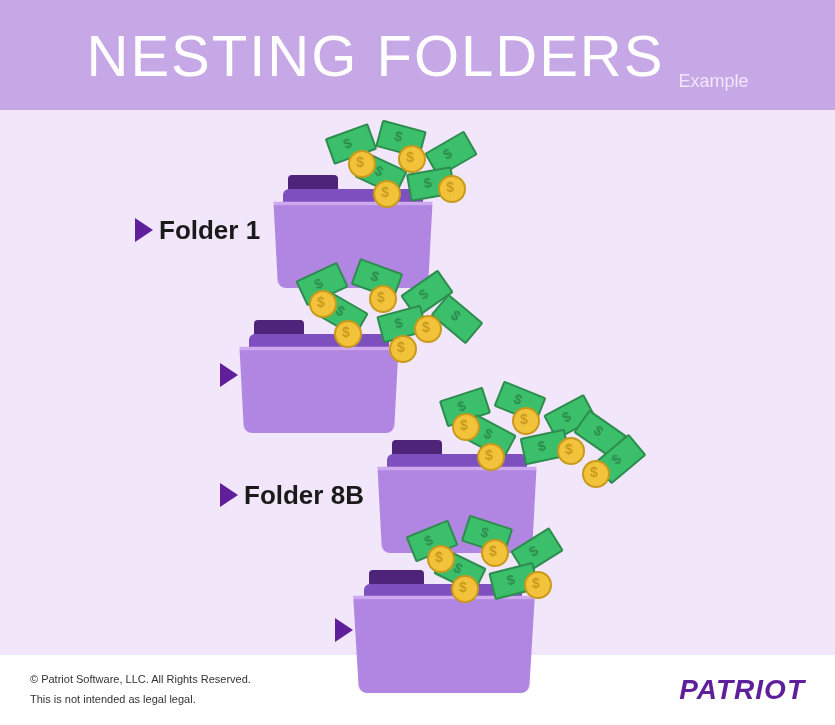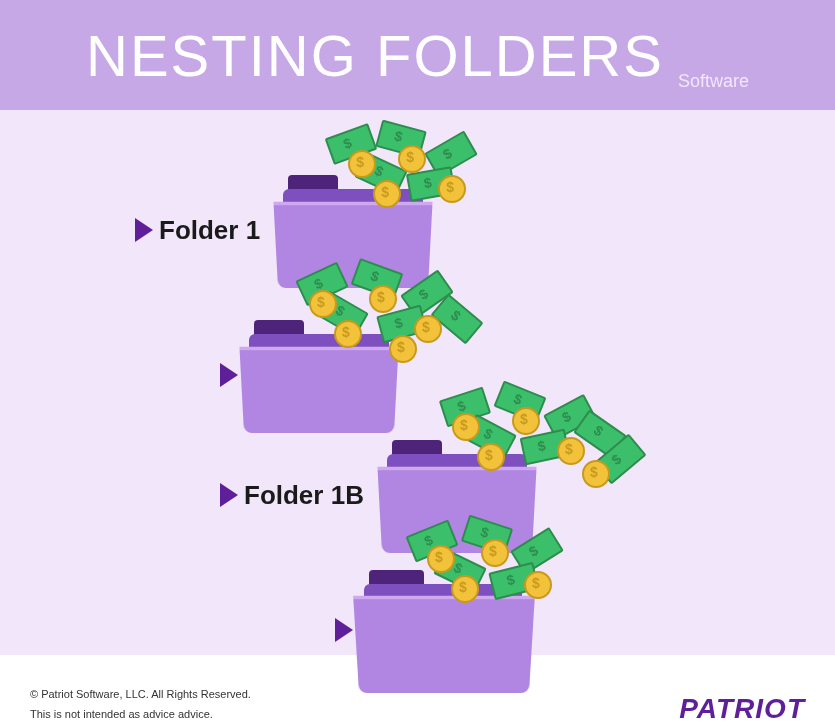"Software" span.header-sub { text: Software -> Example }
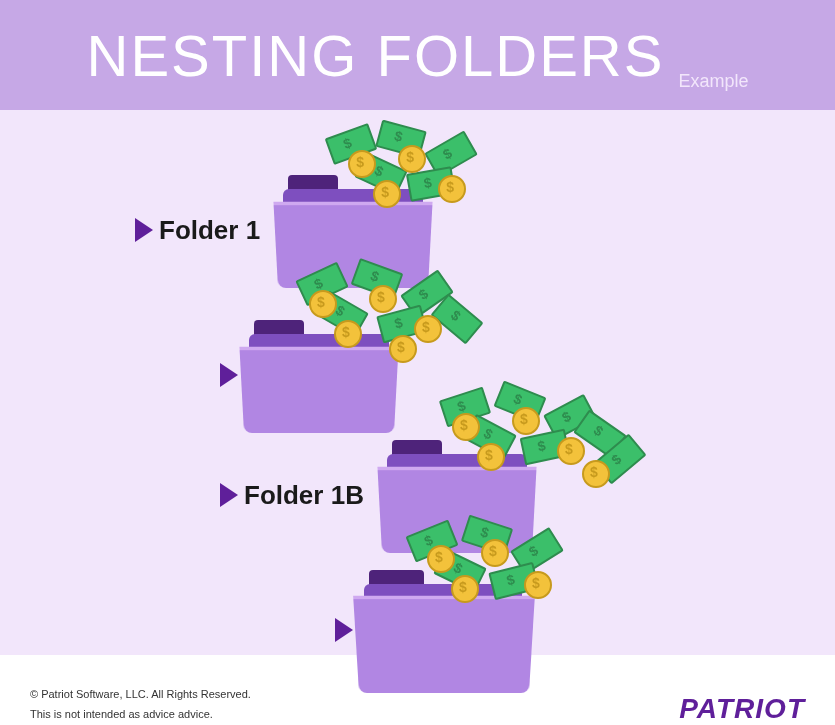"Folder 1B" div.label { text: 1B -> 8B }
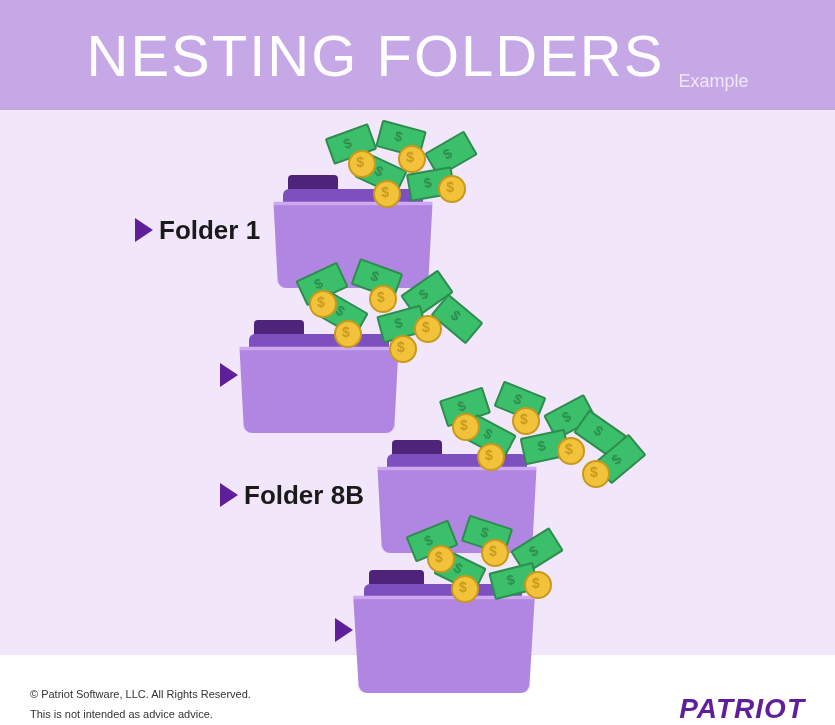"© Patriot Software, LLC. All" .footer { align-items: flex-end -> center }
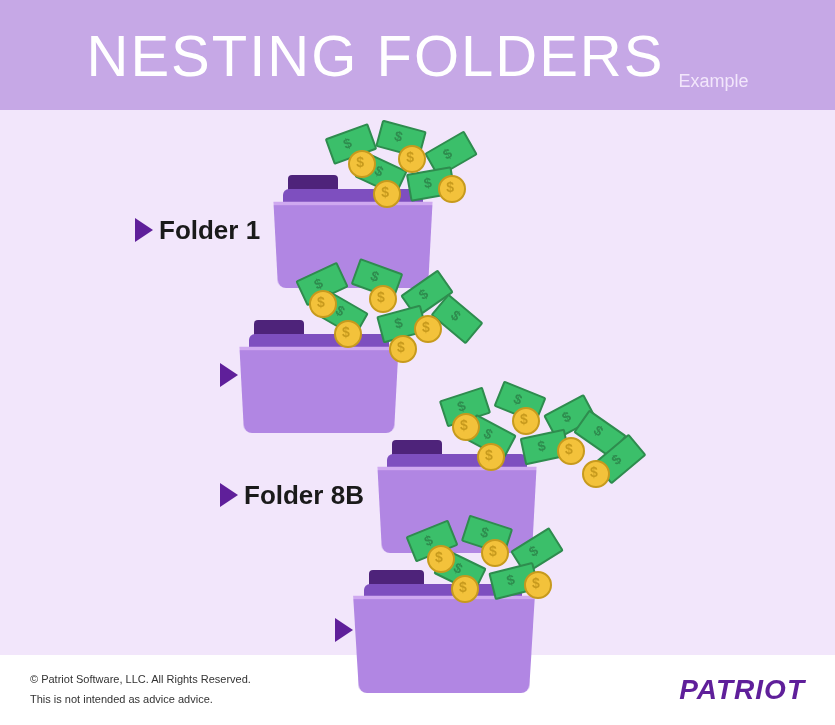"This is not intended as" div { text: advice advice -> legal legal }
